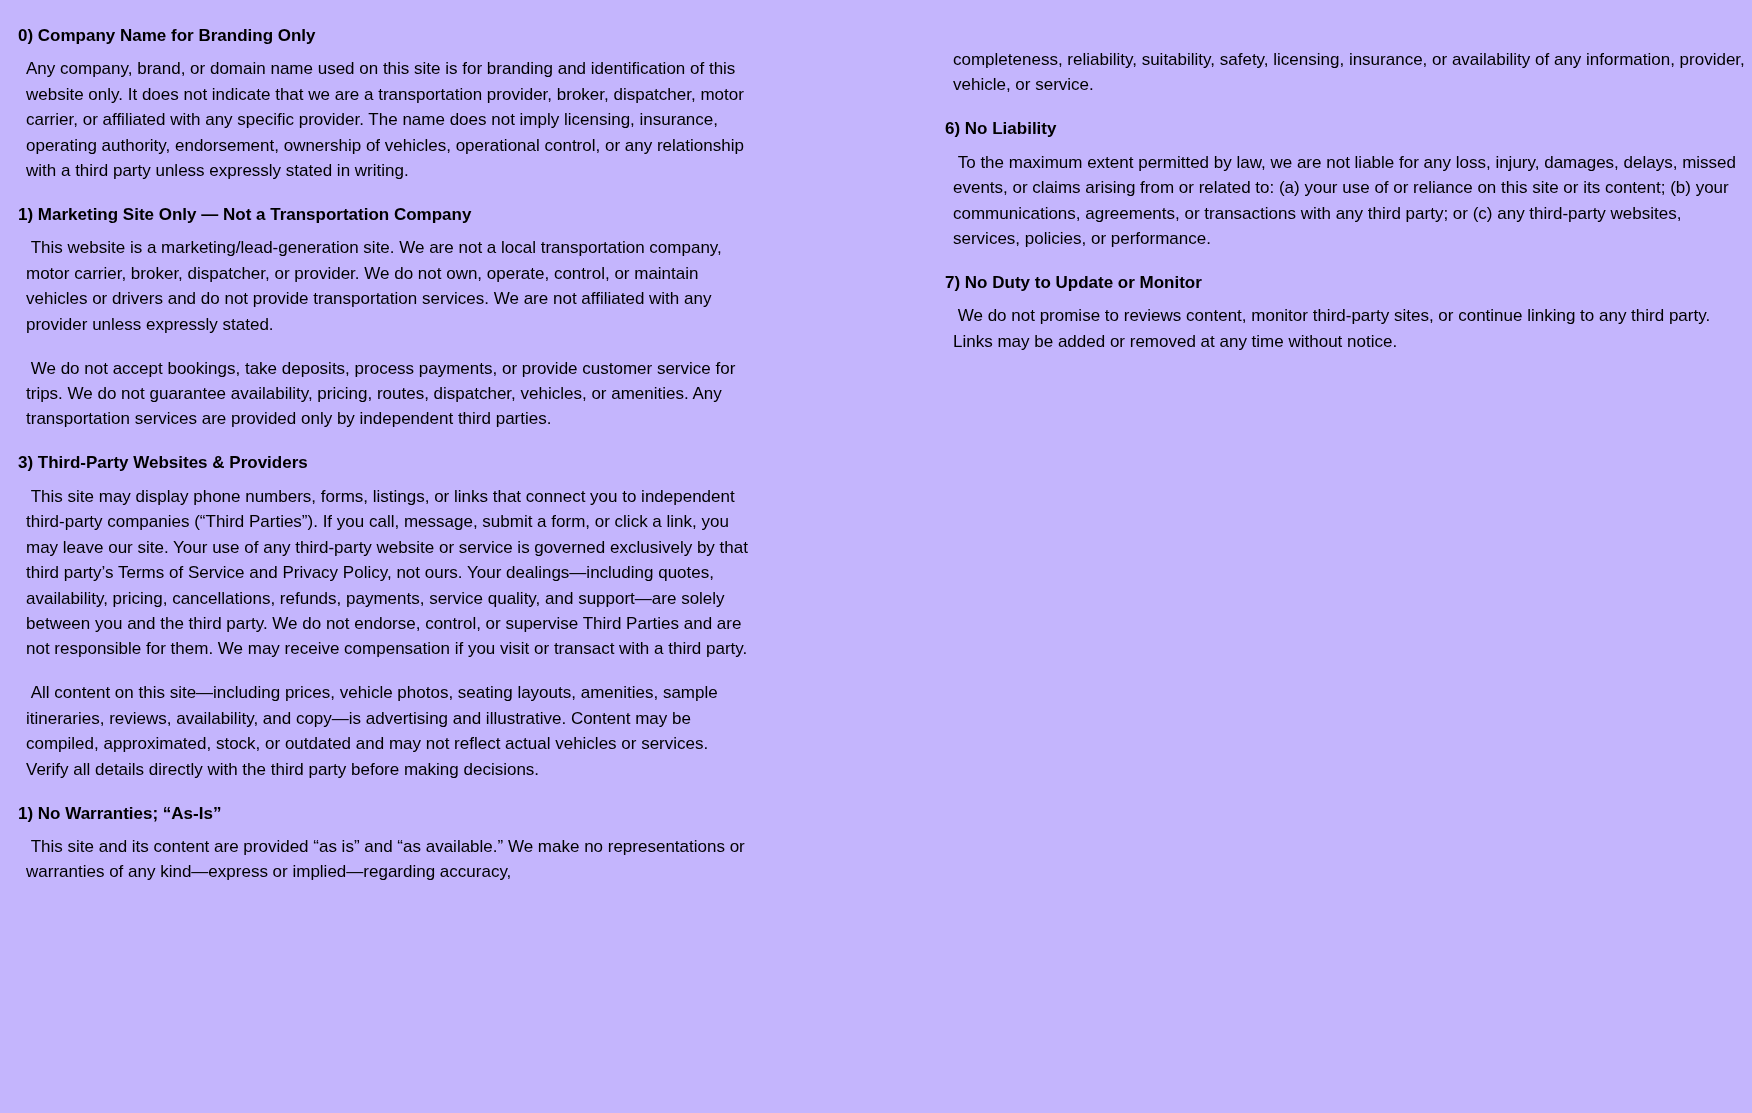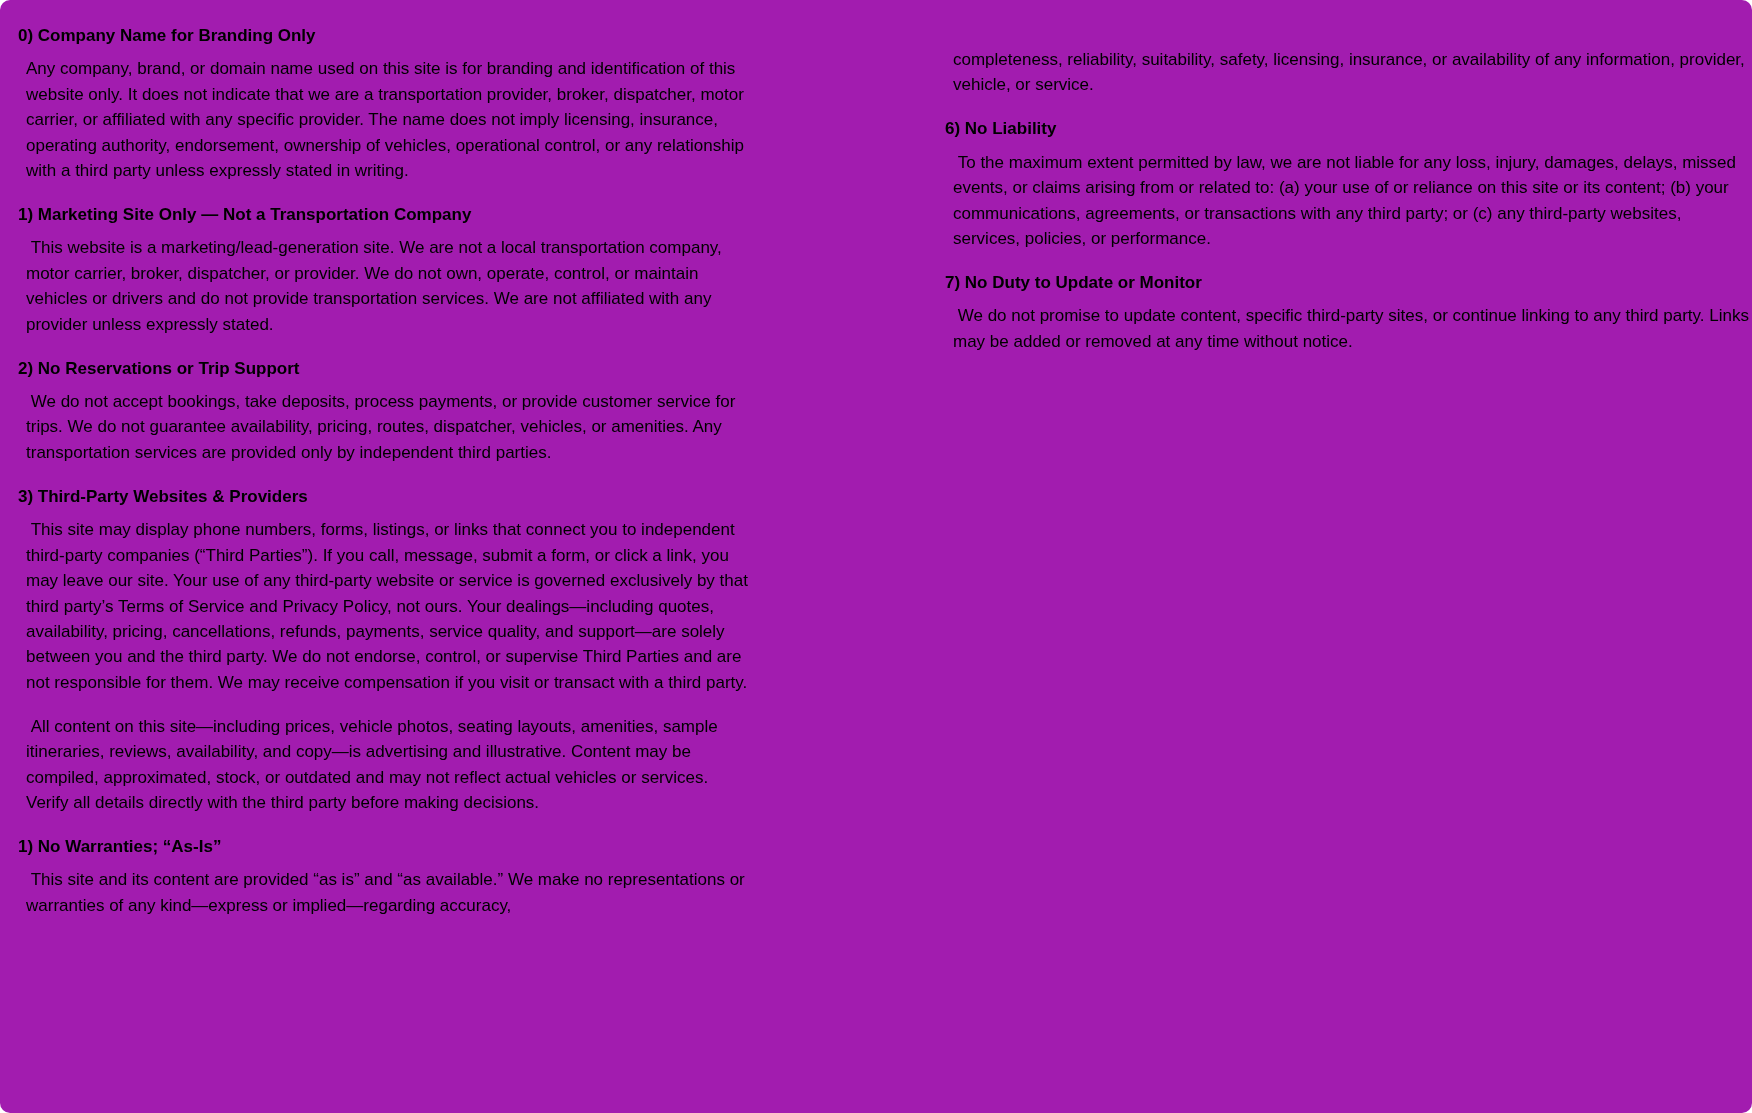"0) Company Name for Branding" .doc-page { background: #a21caf -> #c4b5fd; border-radius: 10px -> none }
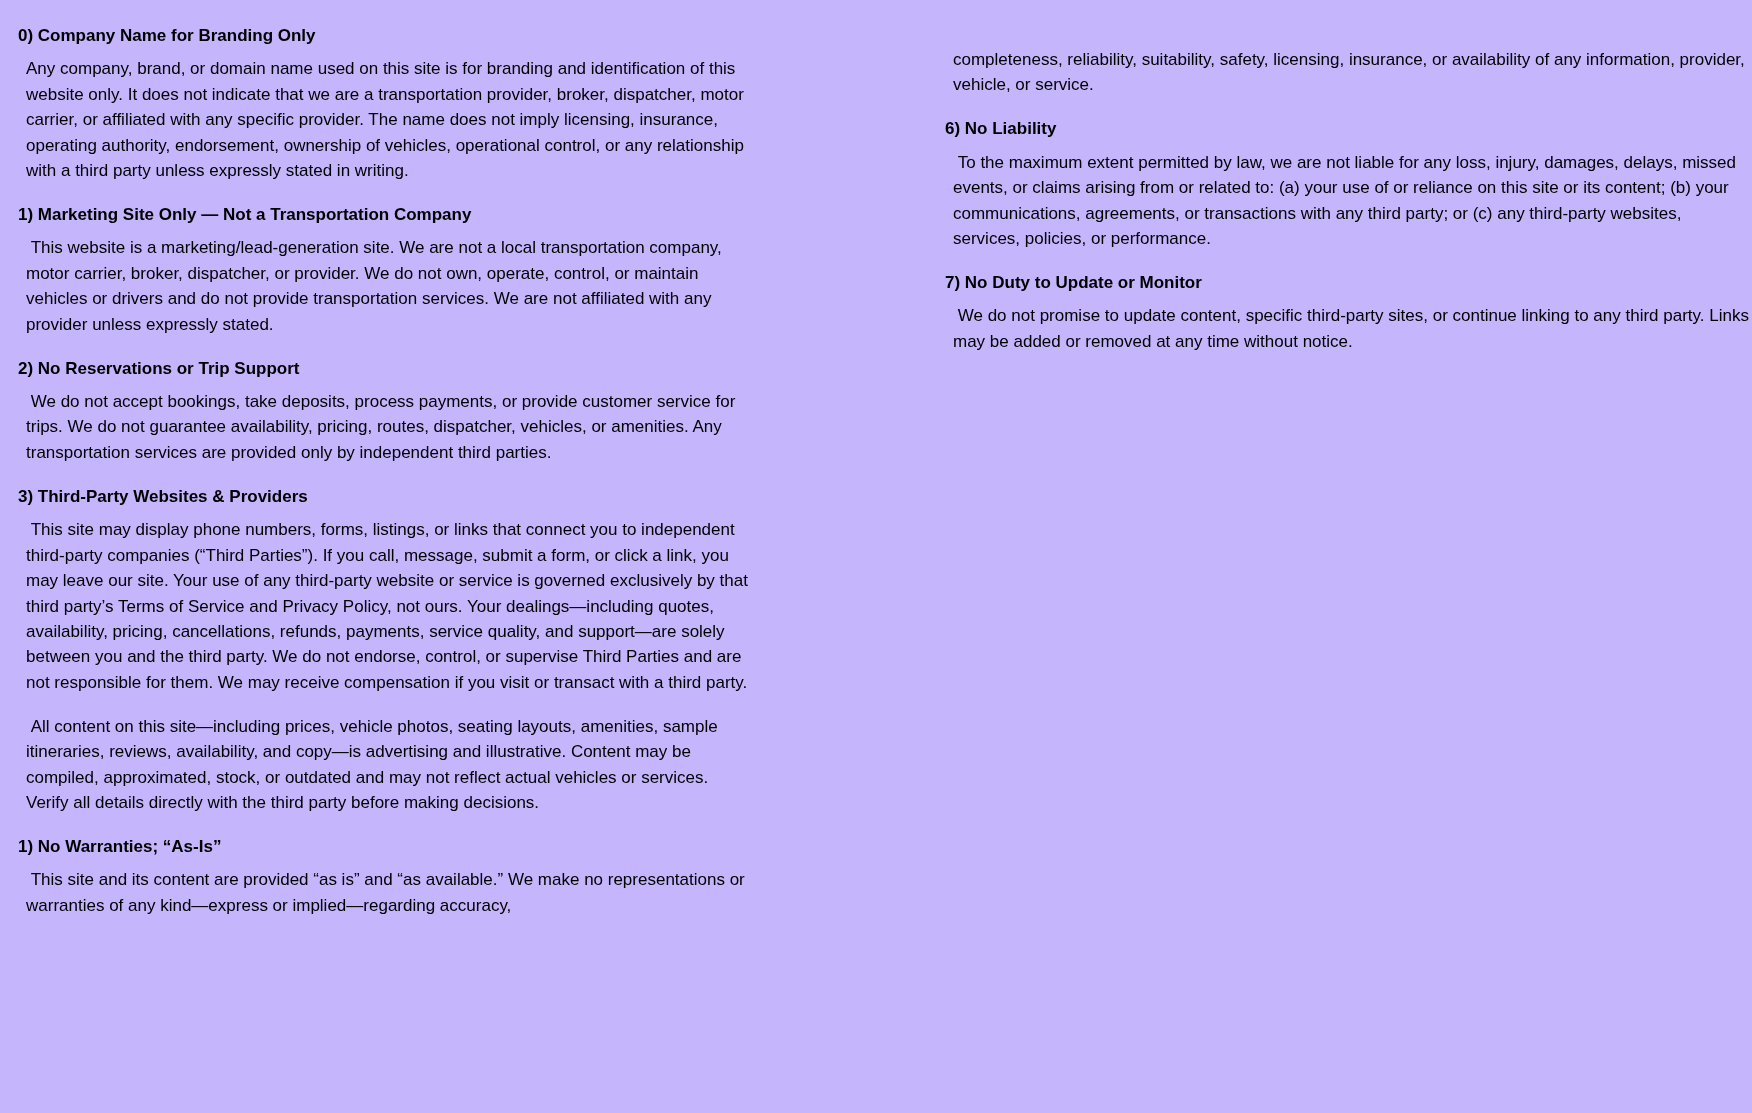"promise to update content, specific" span { text: update content, specific -> reviews content, monitor }
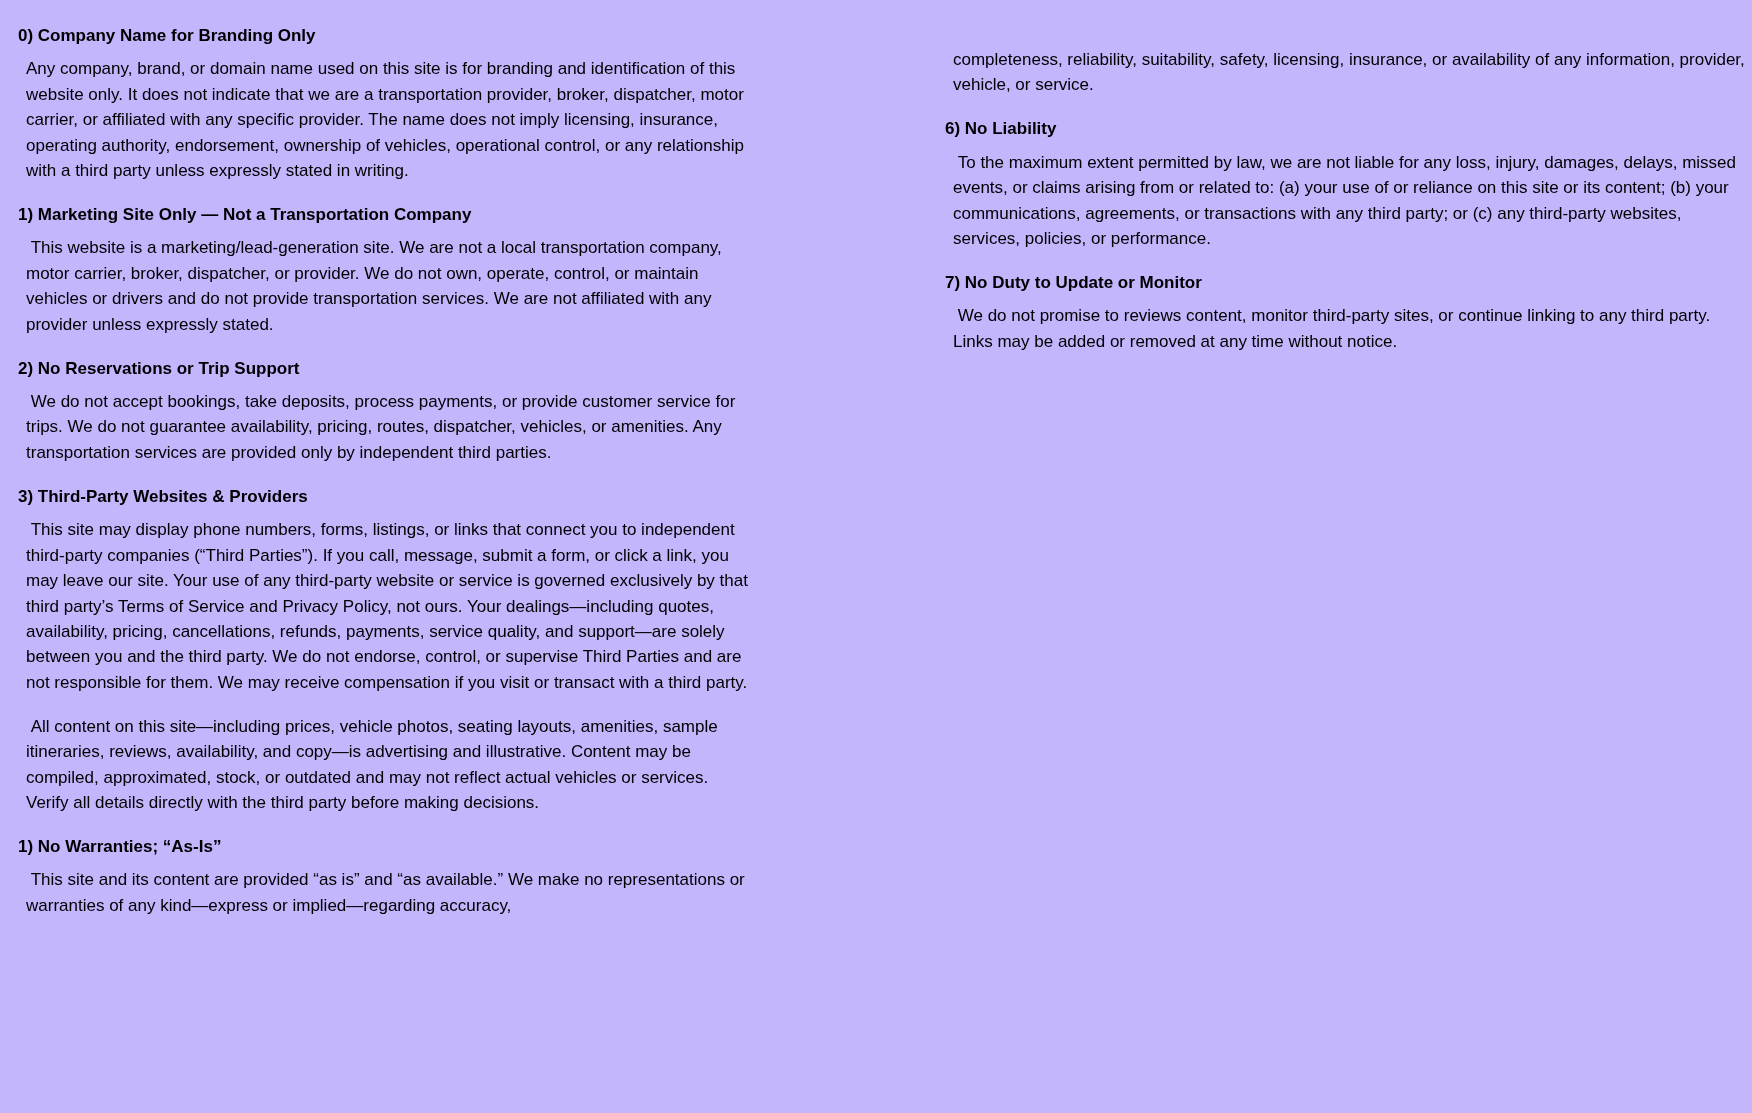"2) No Reservations or Trip" h2.section-heading { html: <h2>2) No Reservations or Trip Support</h2> -> none }
